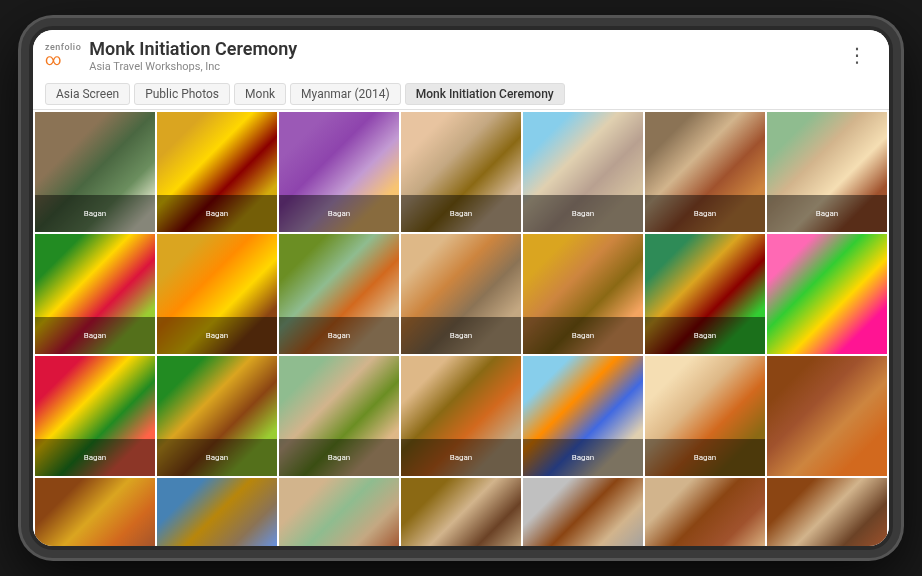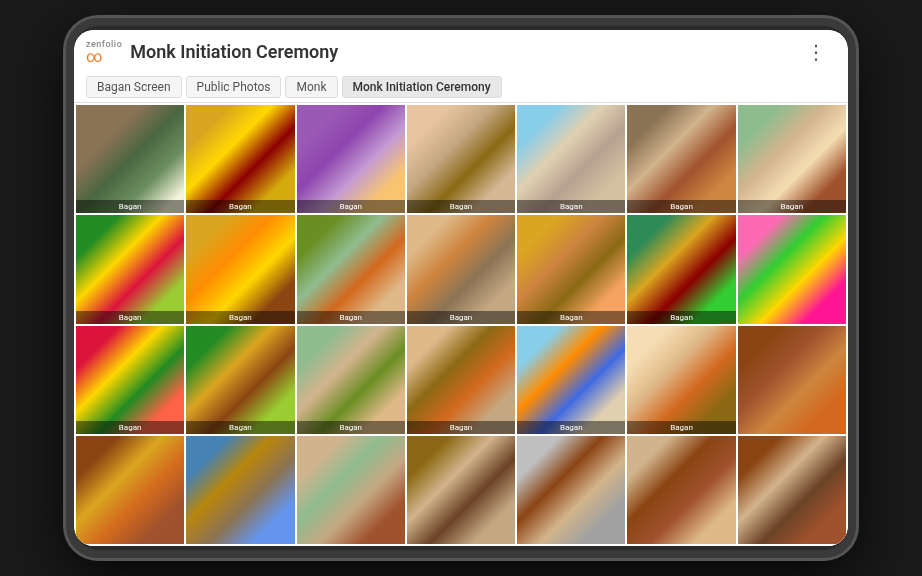"zenfolio" .device-frame { width: 790px -> 880px }
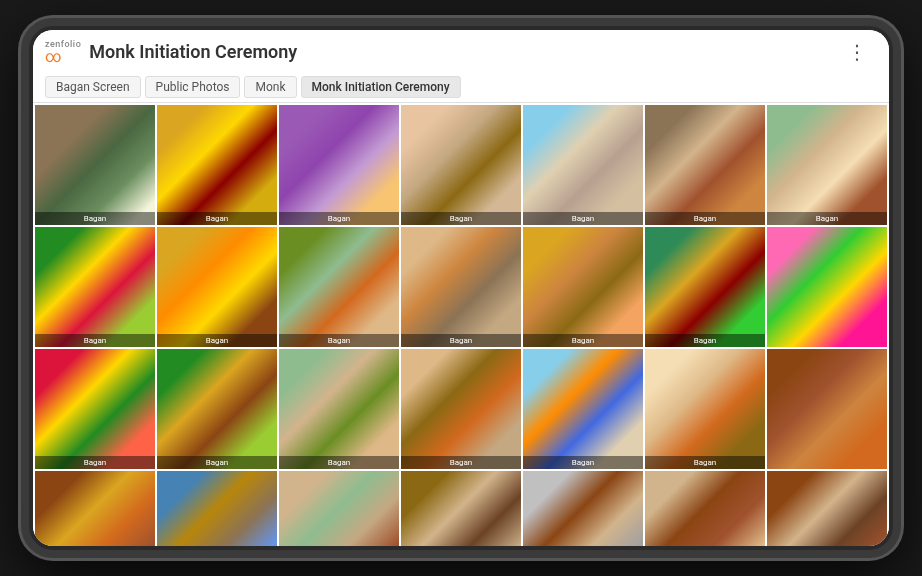"Asia Travel Workshops, Inc" span.gallery-subtitle { html: none -> <span>Asia Travel Workshops, Inc</span> }
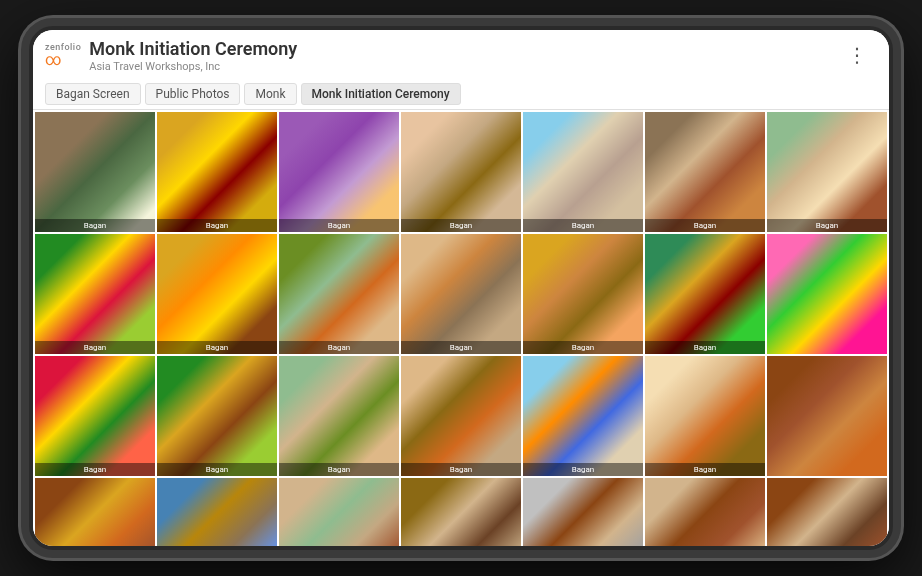"Bagan Screen" span.breadcrumb-item { text: Bagan -> Asia }
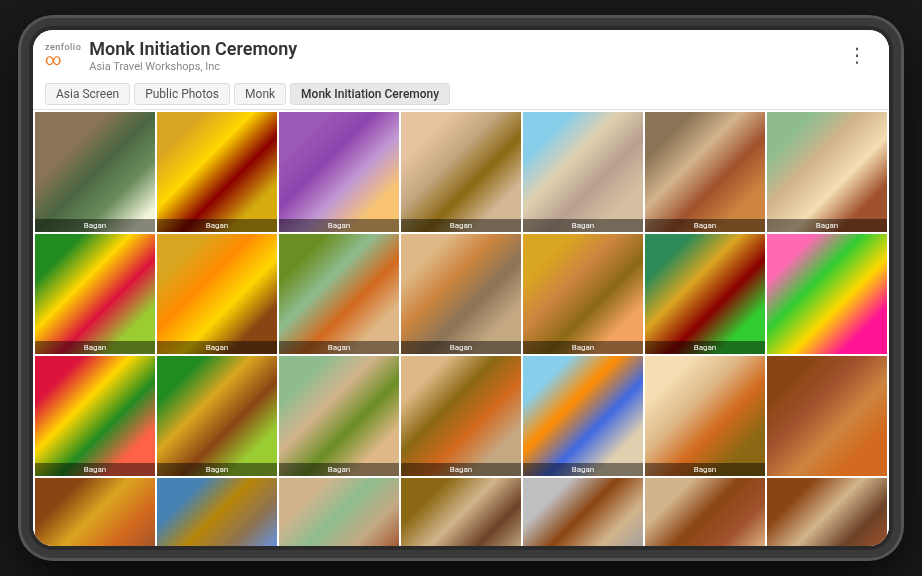"Myanmar (2014)" span.breadcrumb-item { html: none -> <span>Myanmar (2014)</span> }
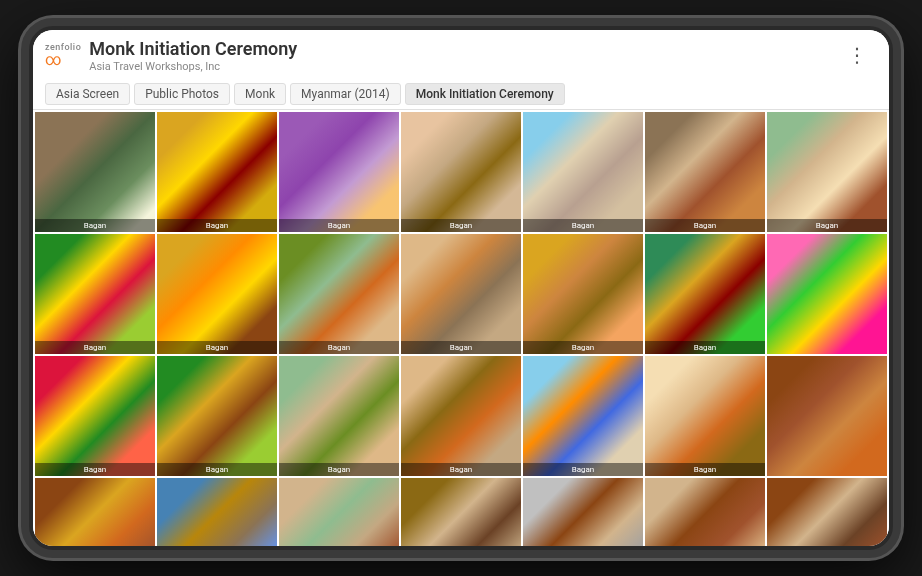"Bagan" .photo-label { padding: 2px 4px -> 14px 4px }
